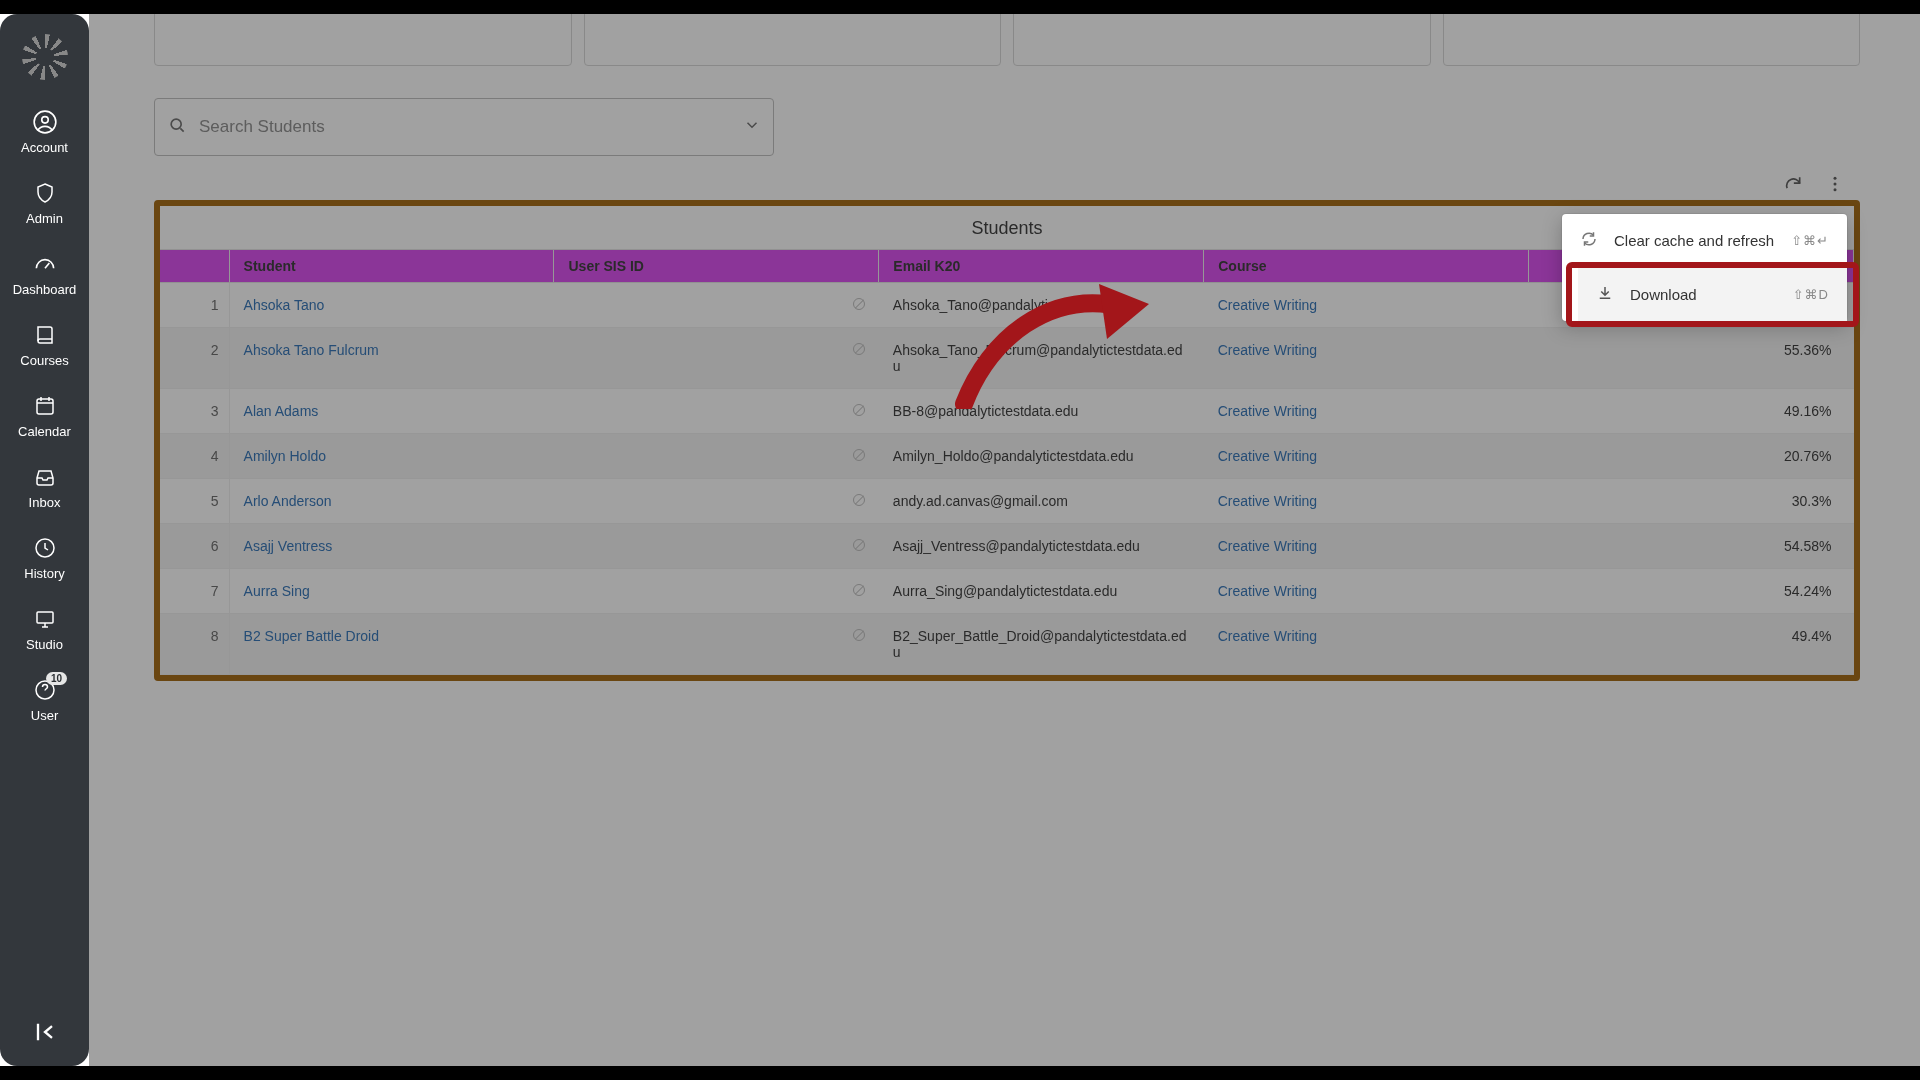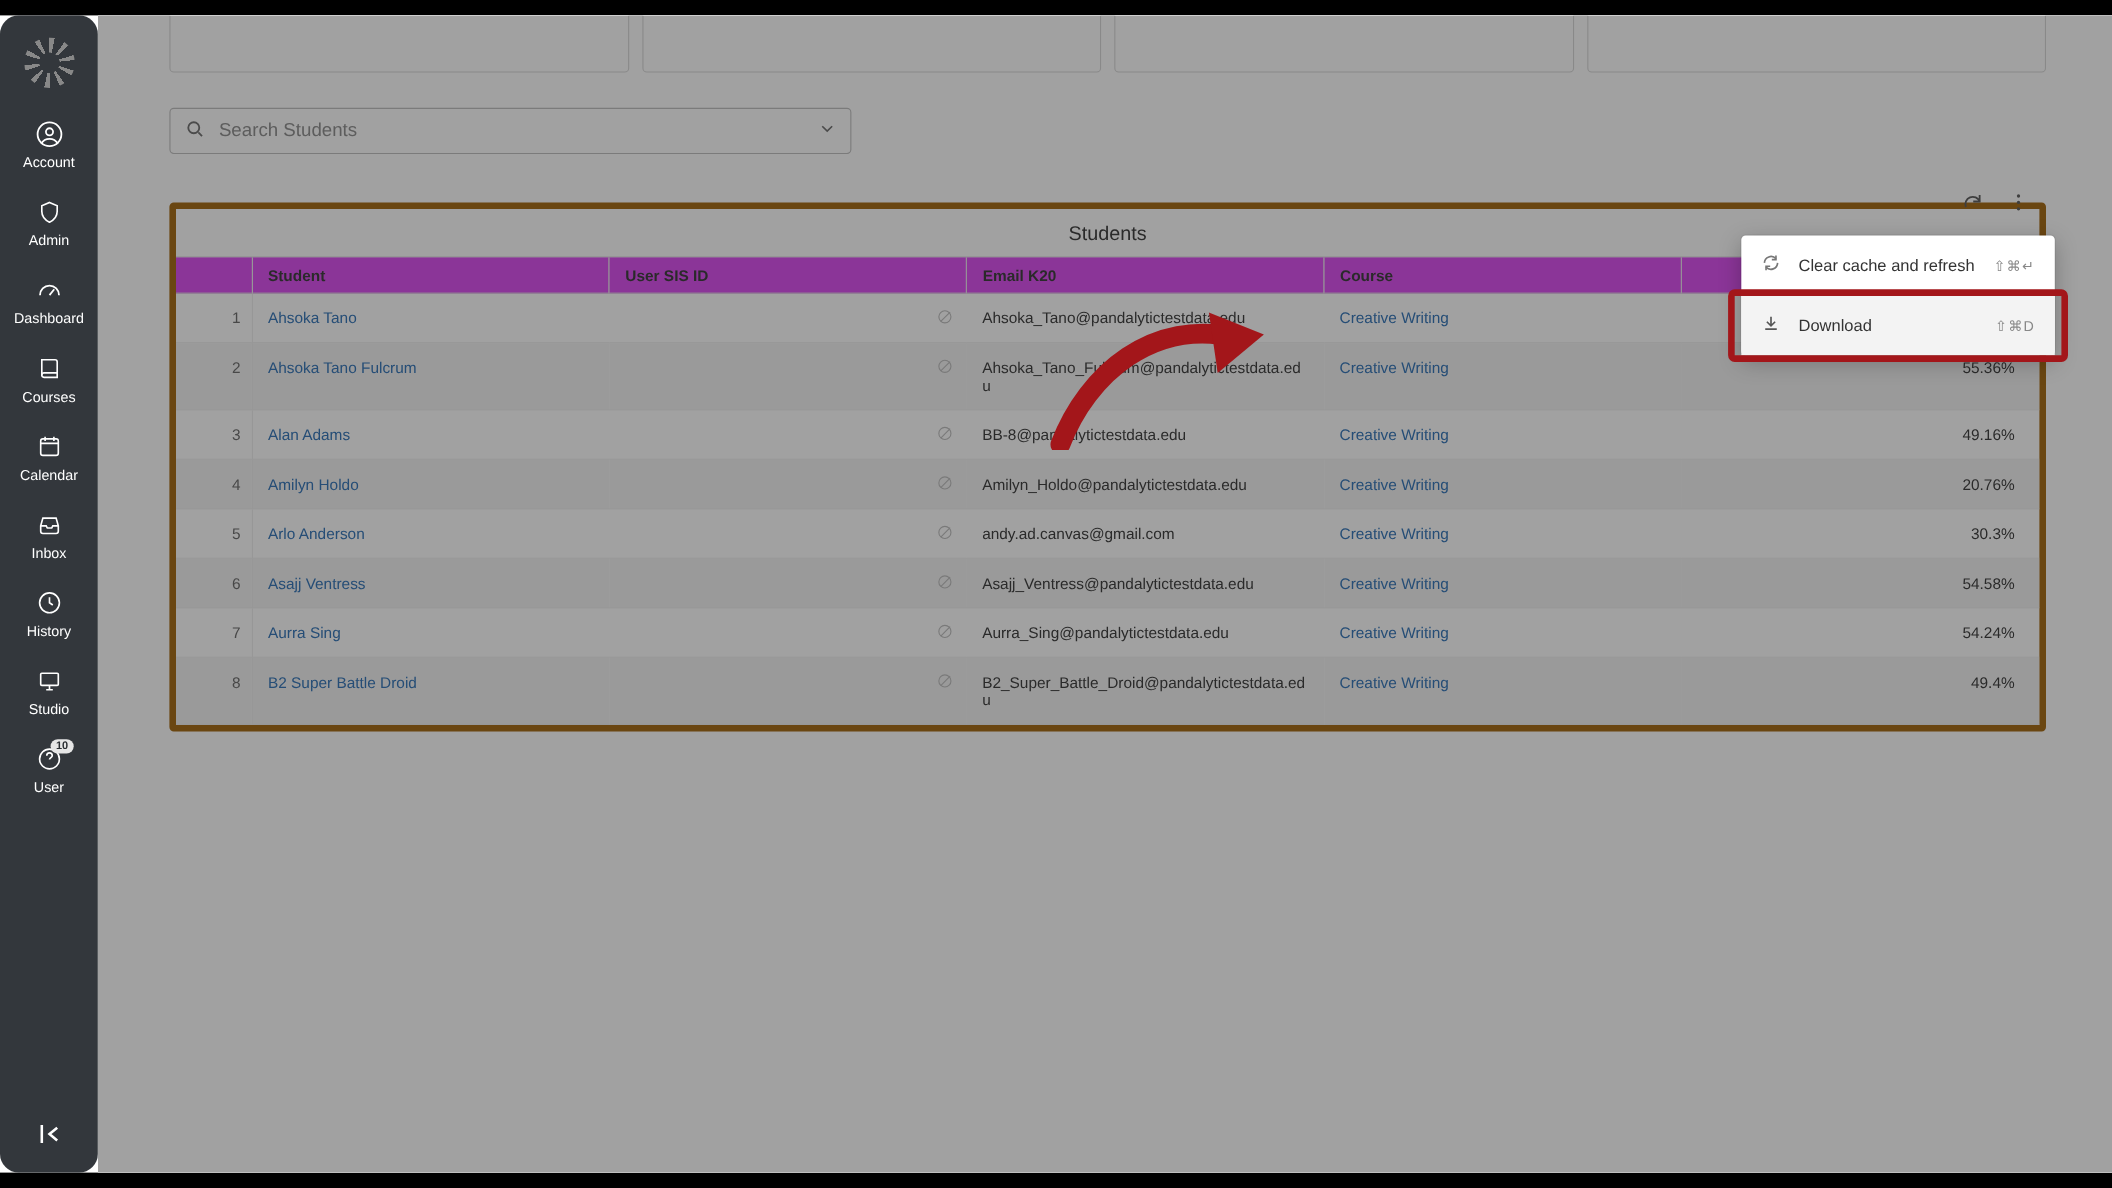"Search Students" .search { height: 42px -> 58px }
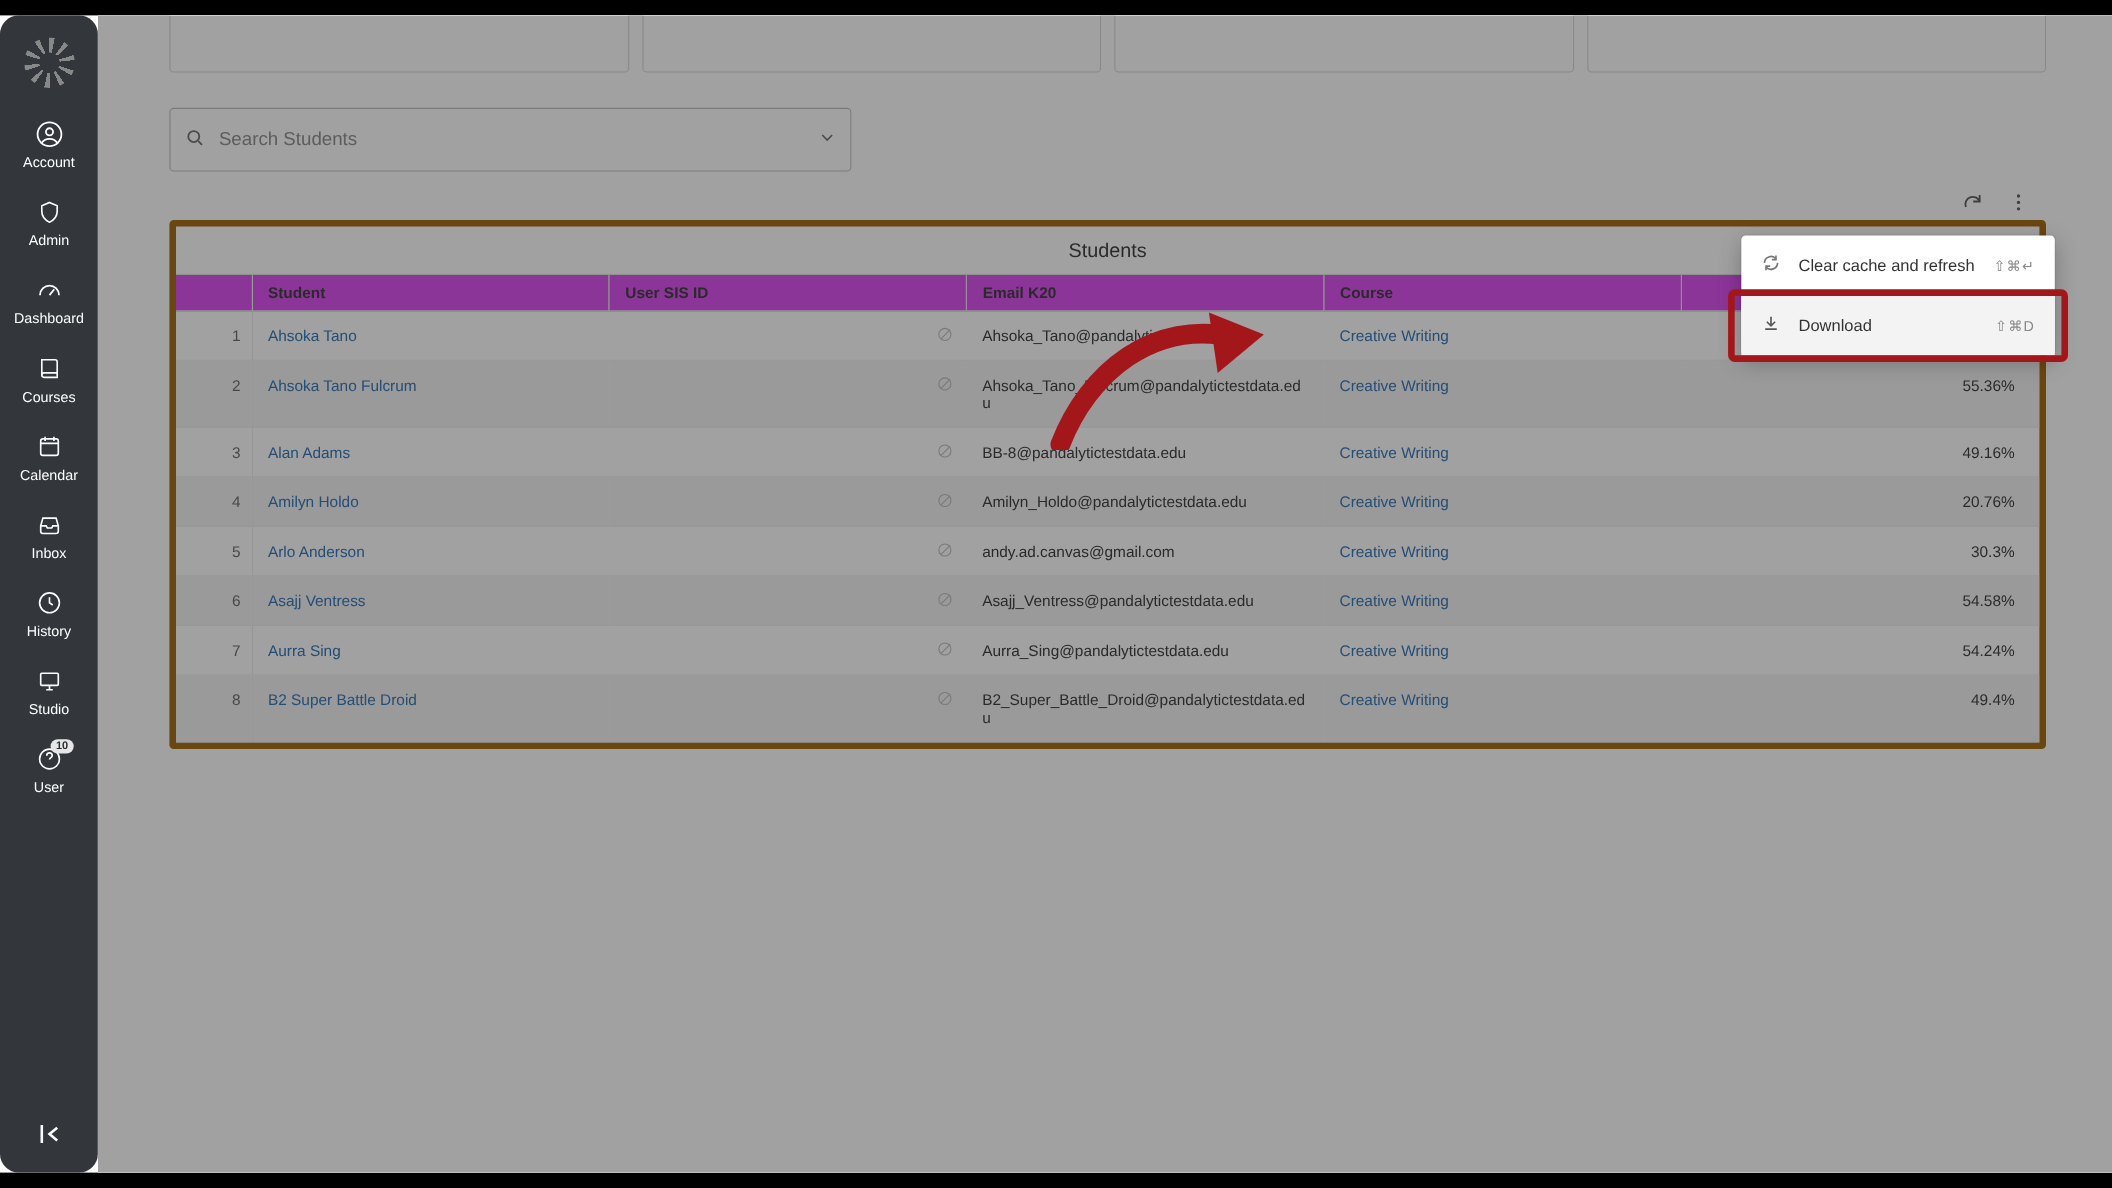"Clear cache and refresh" .menu { right: 52px -> 73px }
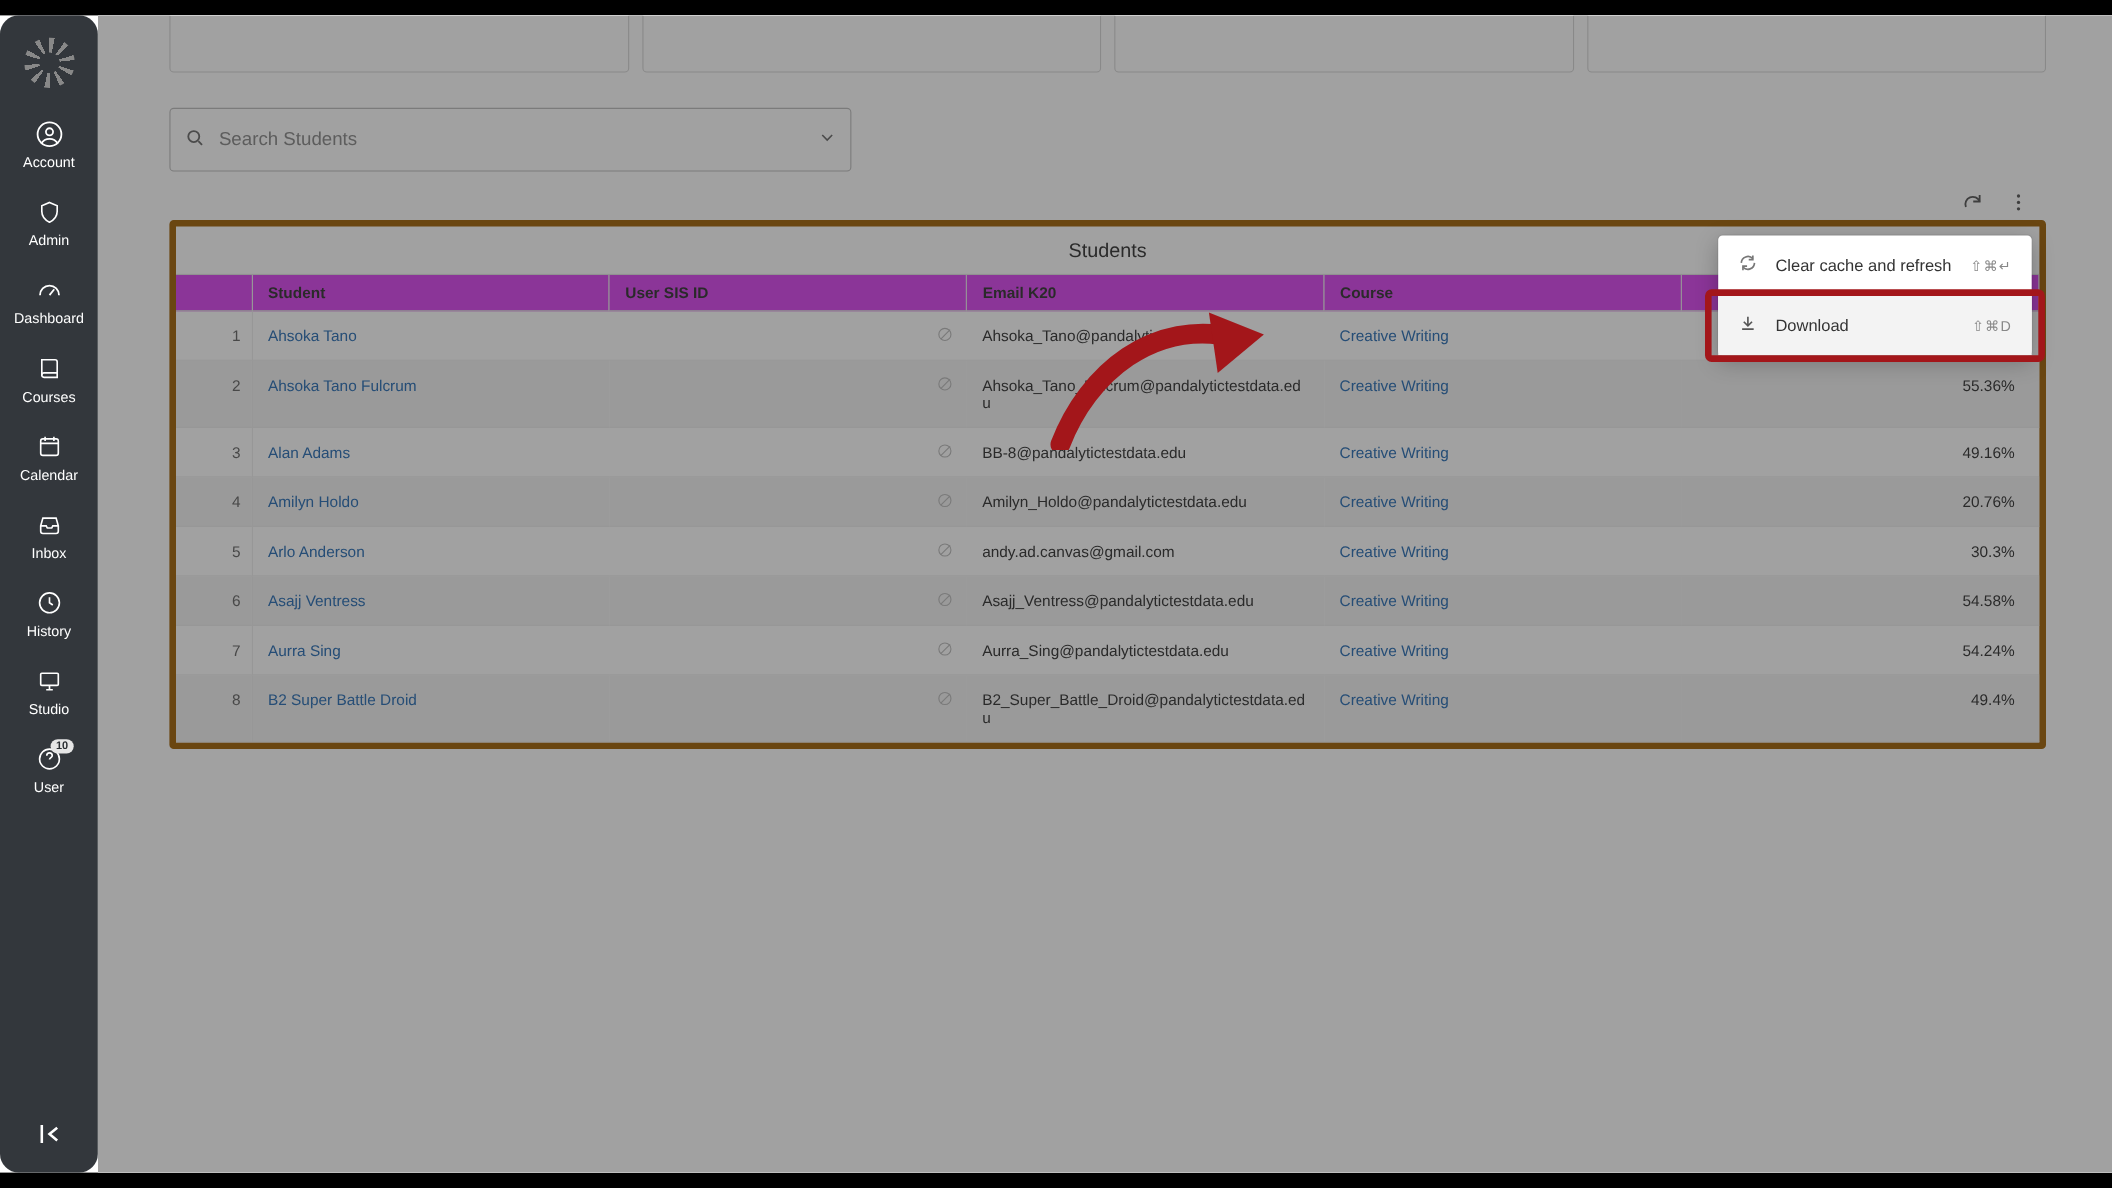"Download" .menu-item.highlight { margin-left: none -> 16px }
